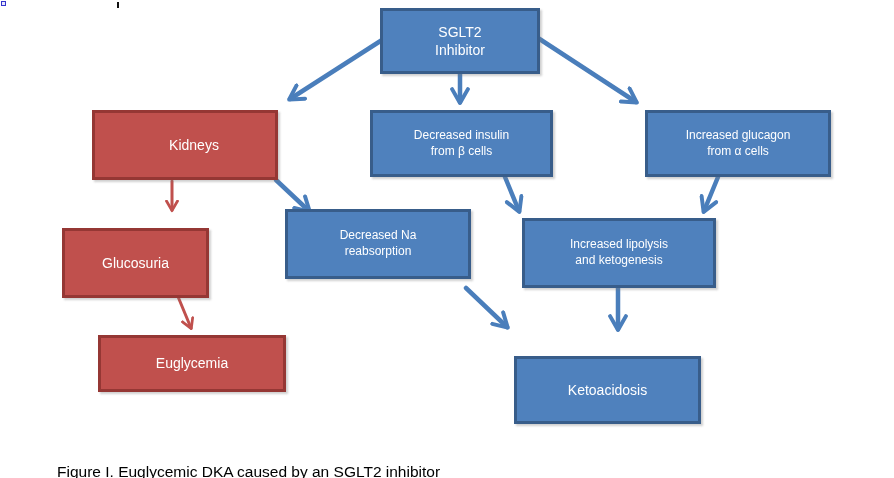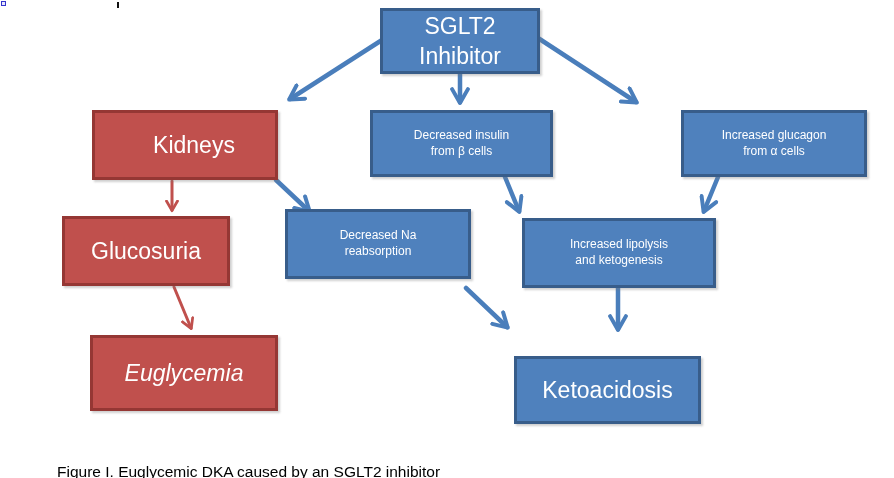"SGLT2" .f-lg { font-size: 23px -> 14px }
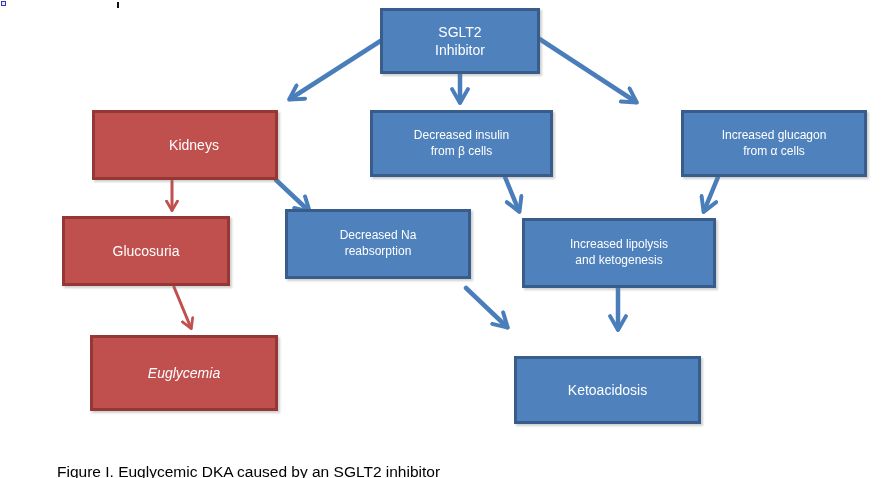"Increased glucagon" div.node { margin-left: 36px -> none }
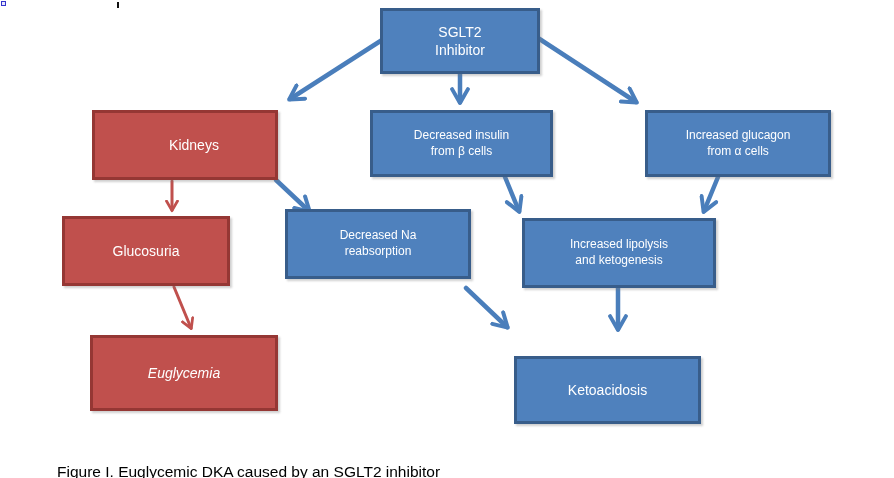"Glucosuria" div.node { top: 216px -> 228px; width: 168px -> 147px }
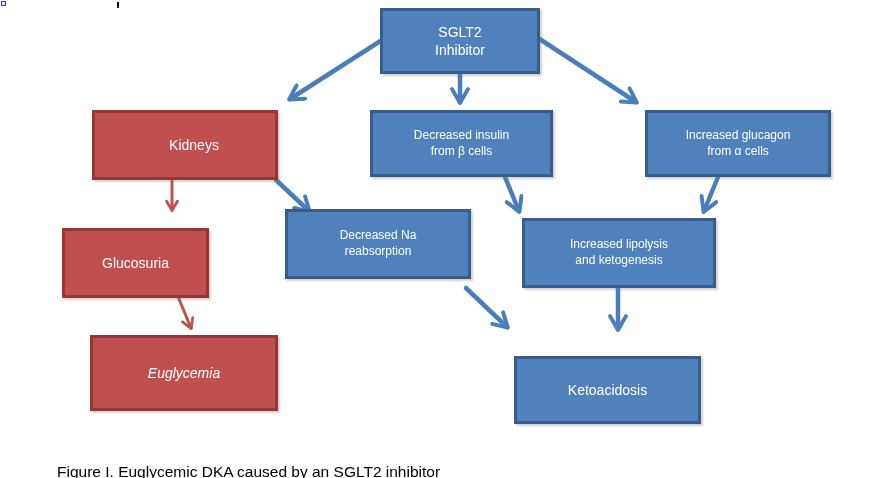"Euglycemia" div.node { font-style: italic -> none; height: 76px -> 57px; left: 90px -> 98px }
